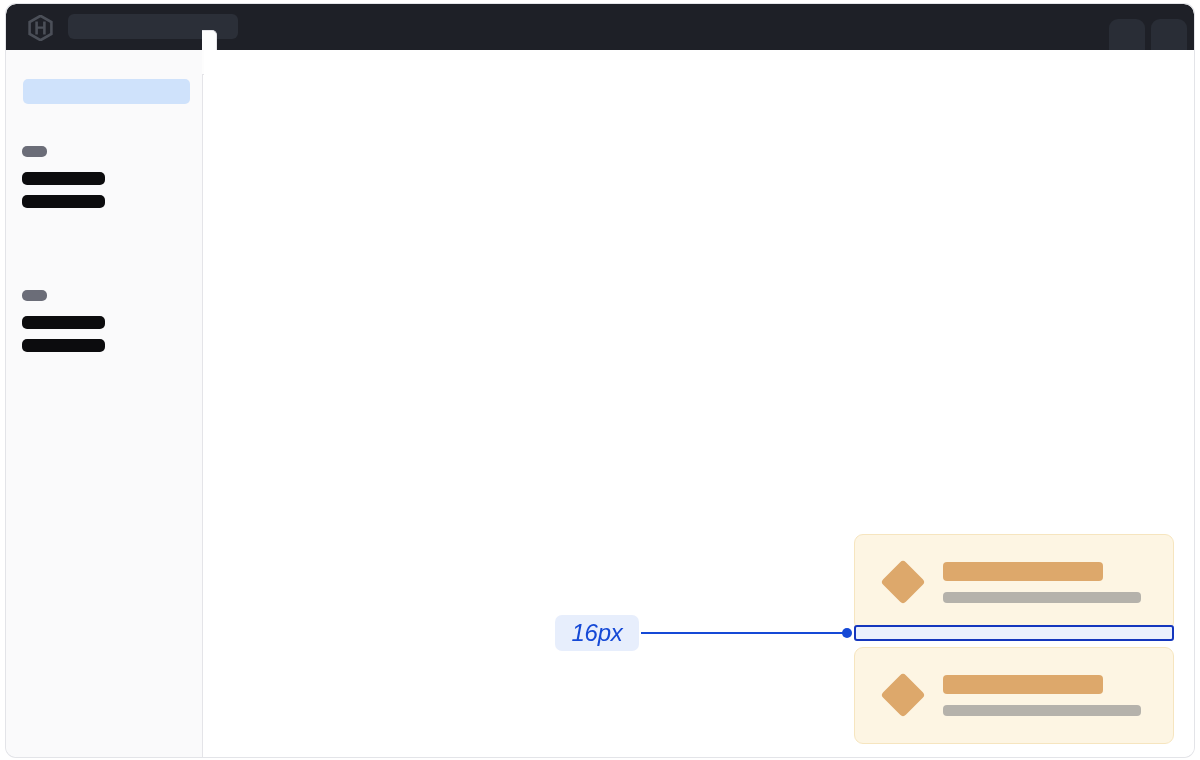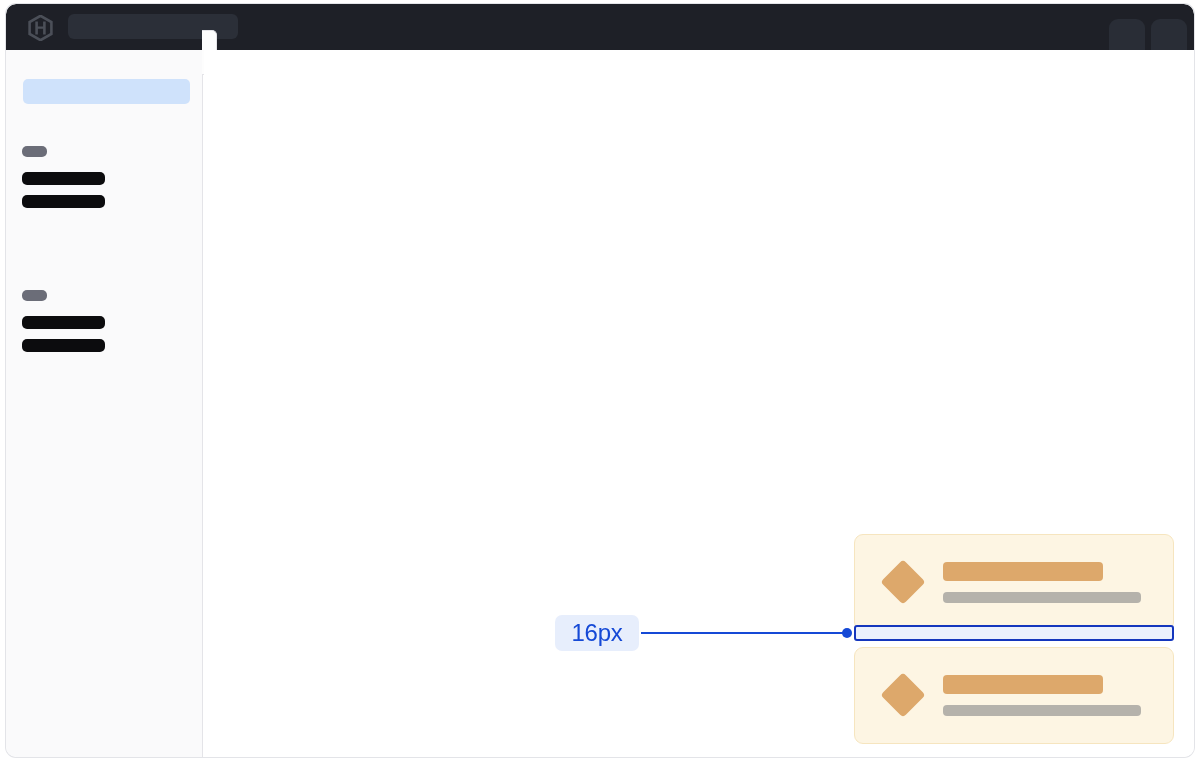"16px" .measure-badge { font-style: none -> italic }
